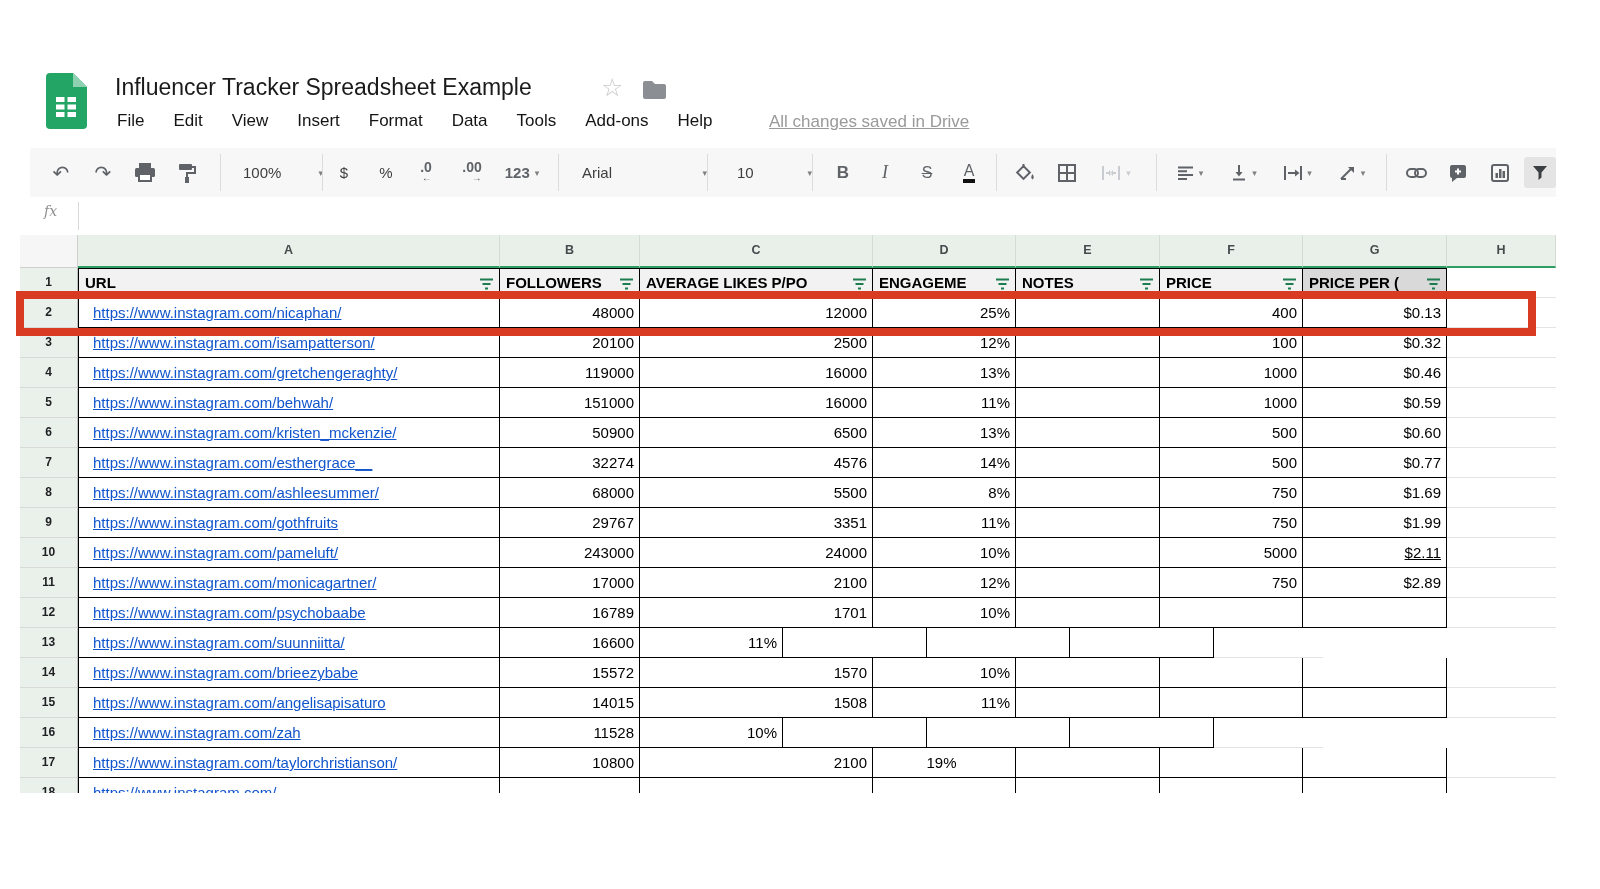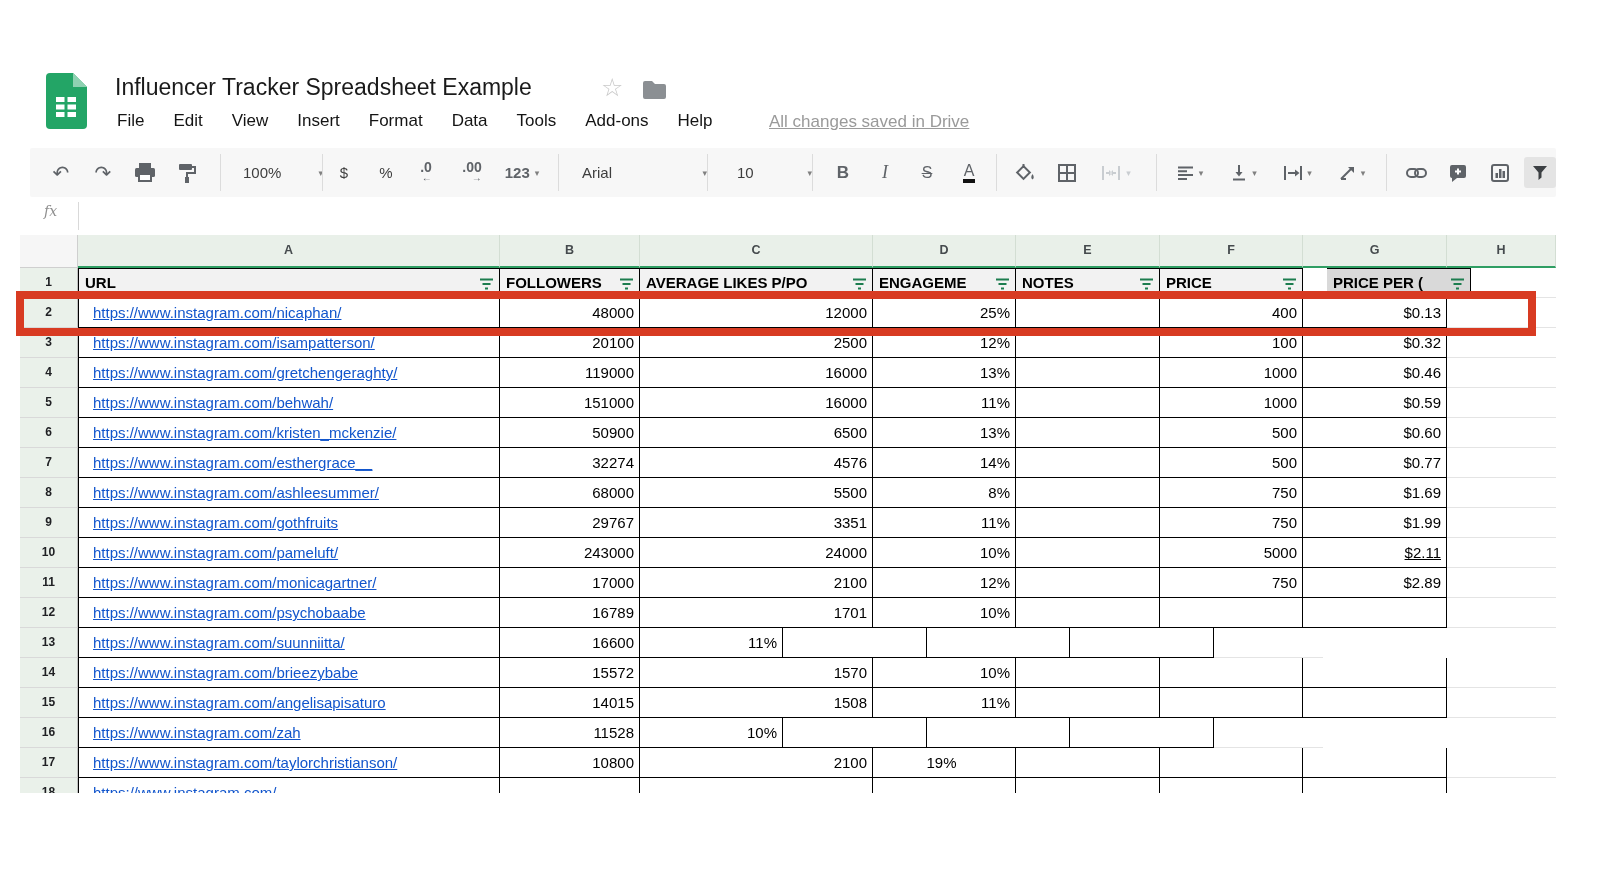"PRICE PER (" div.cell { margin-left: 24px -> none }
